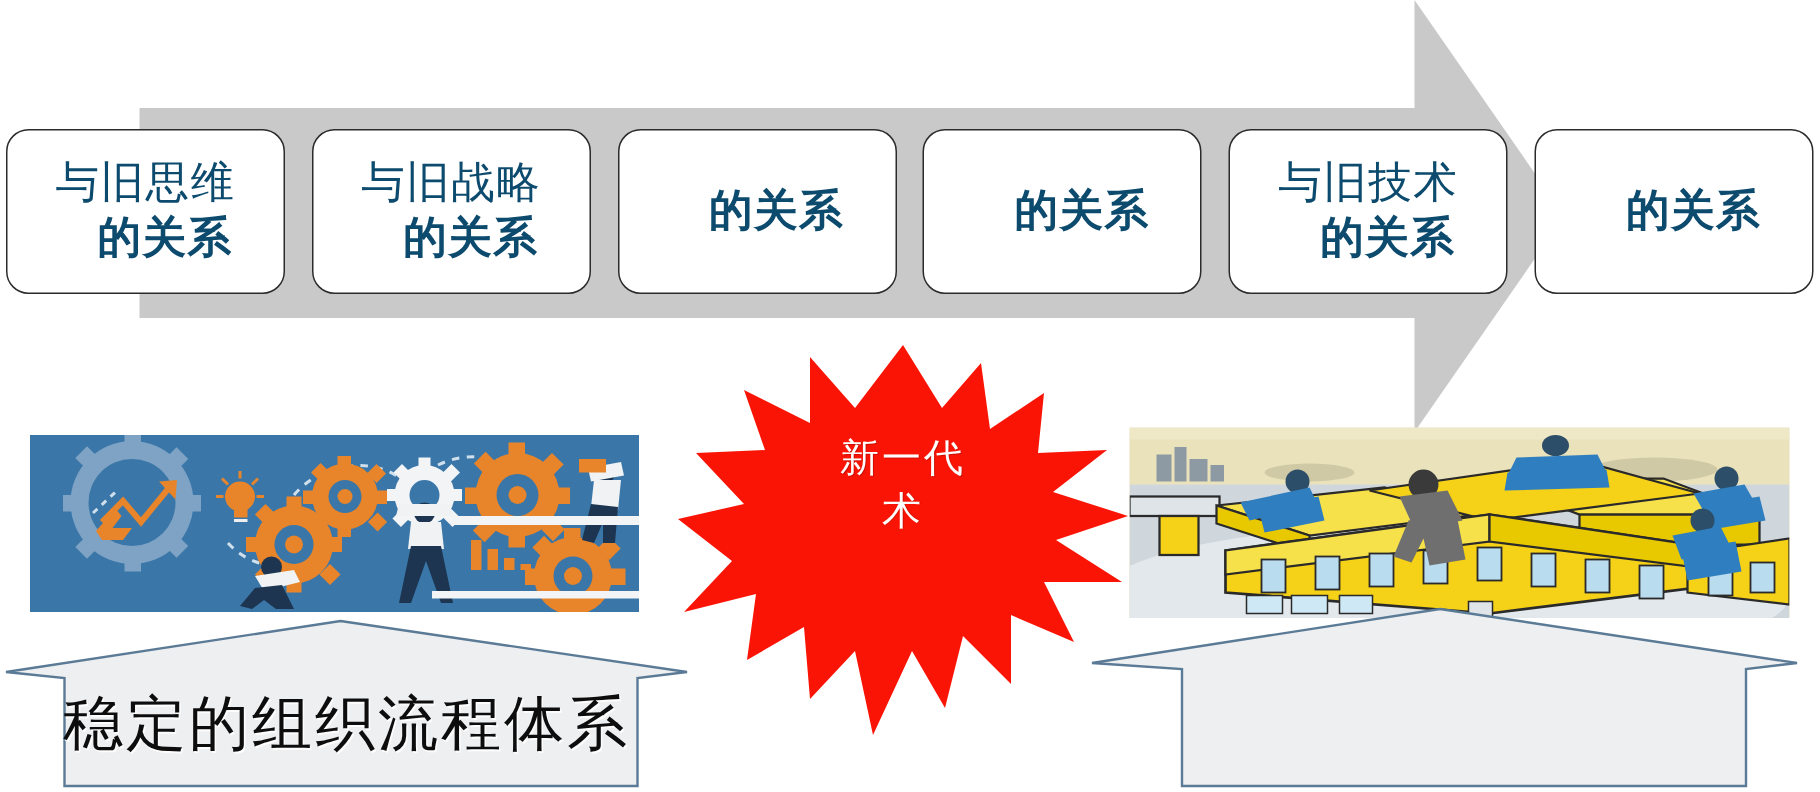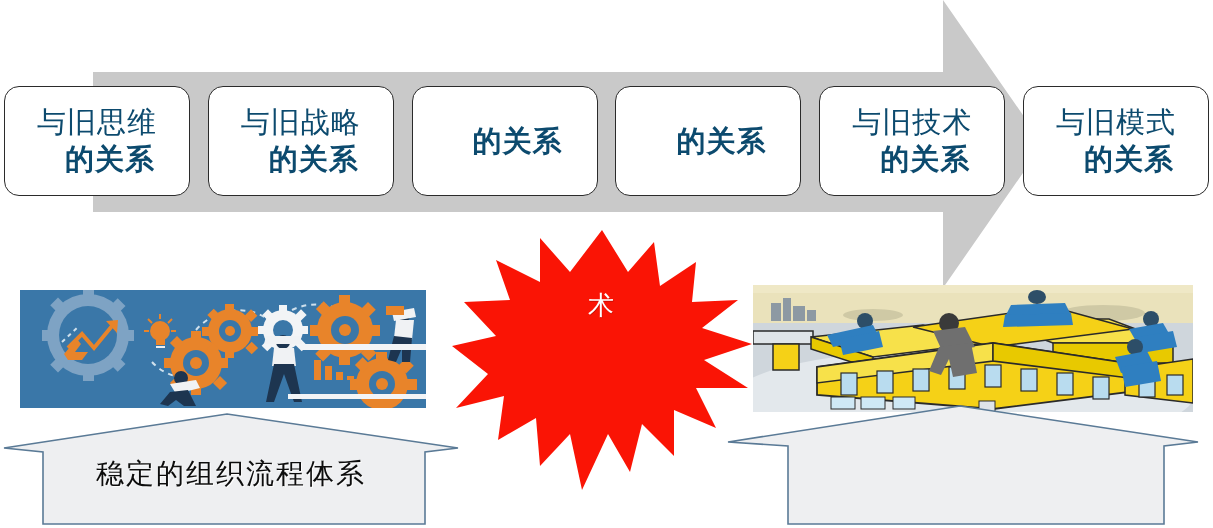"与旧模式" div.stage-line { html: <div>与旧模式</div> -> none }
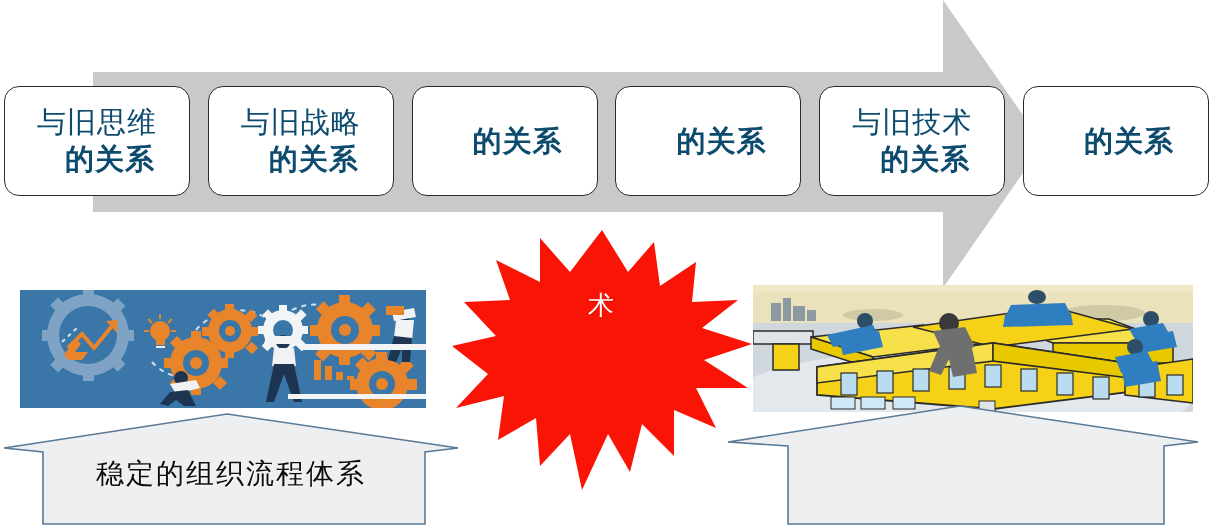"新一代" div.star-line { html: none -> <div>新一代</div> }
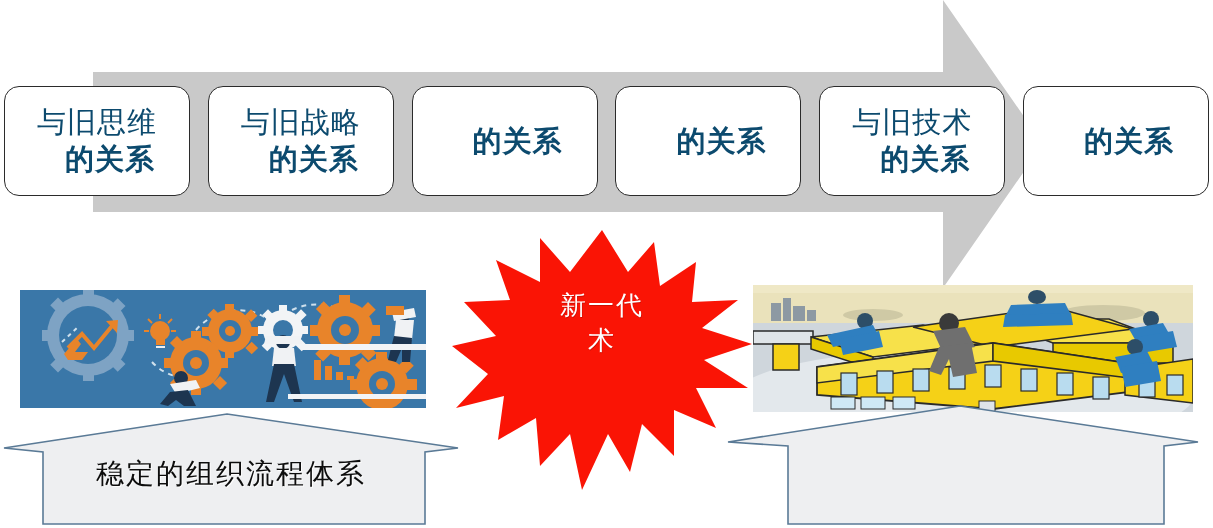"稳定的组织流程体系" .banner-text { font-size: 28px -> 40px }
